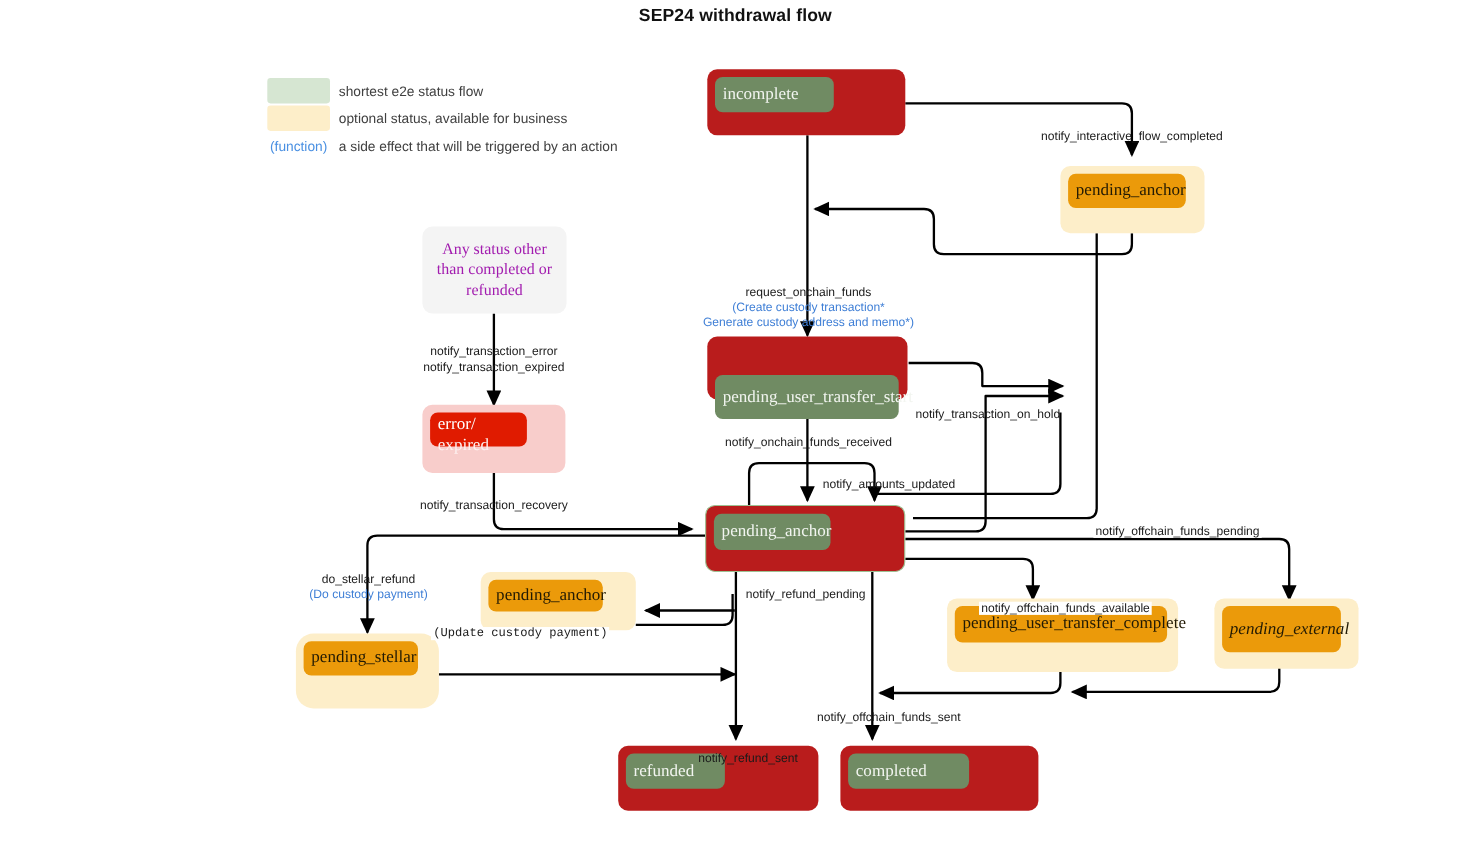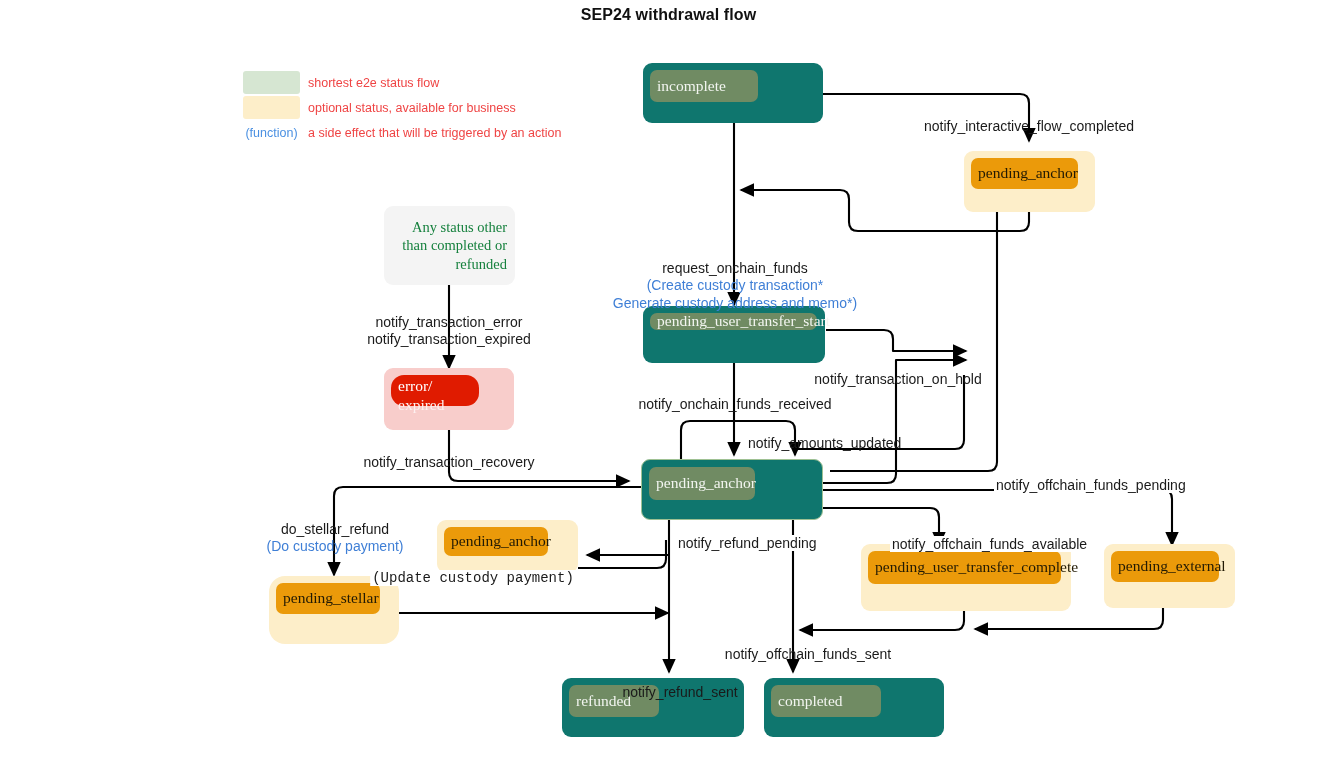"shortest e2e status flow" .legend-text { color: #ef4444 -> #404040 }
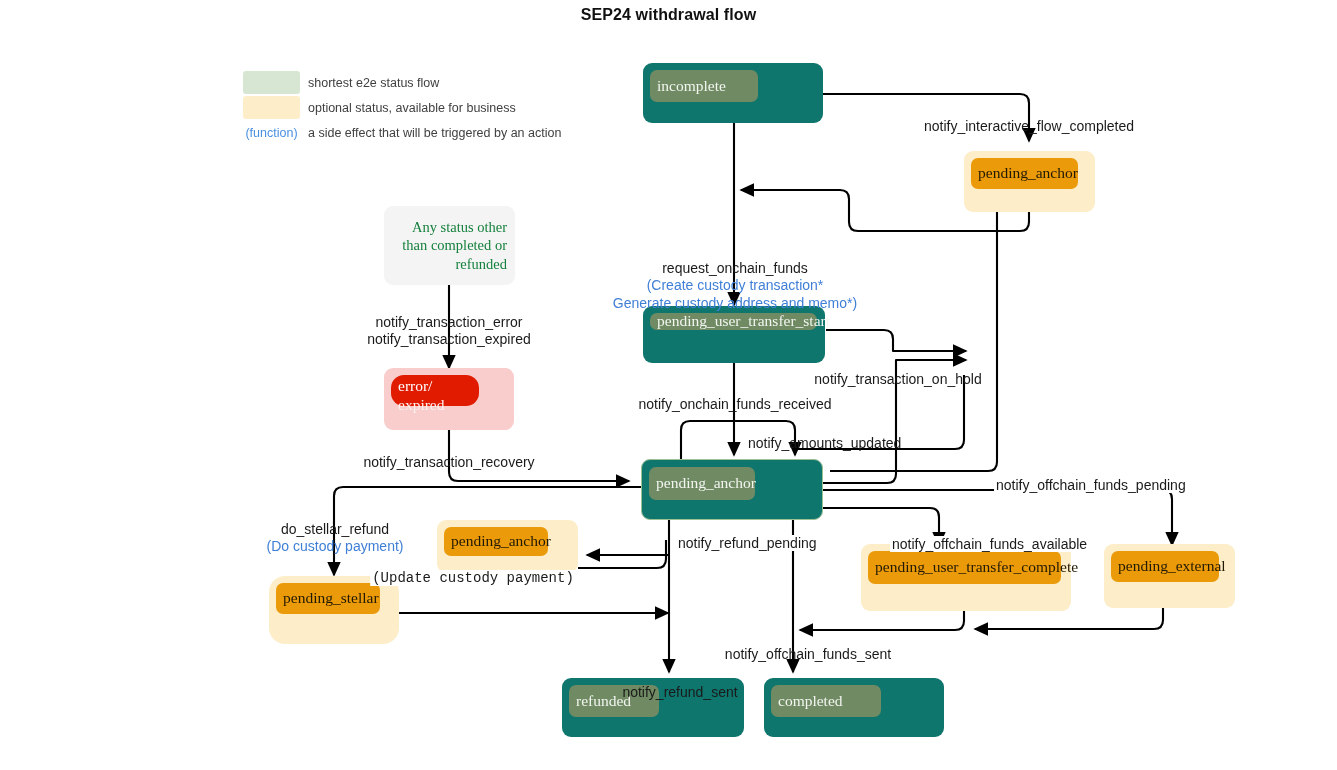"incomplete" .node.green { background: #0f766e -> #b91c1c }
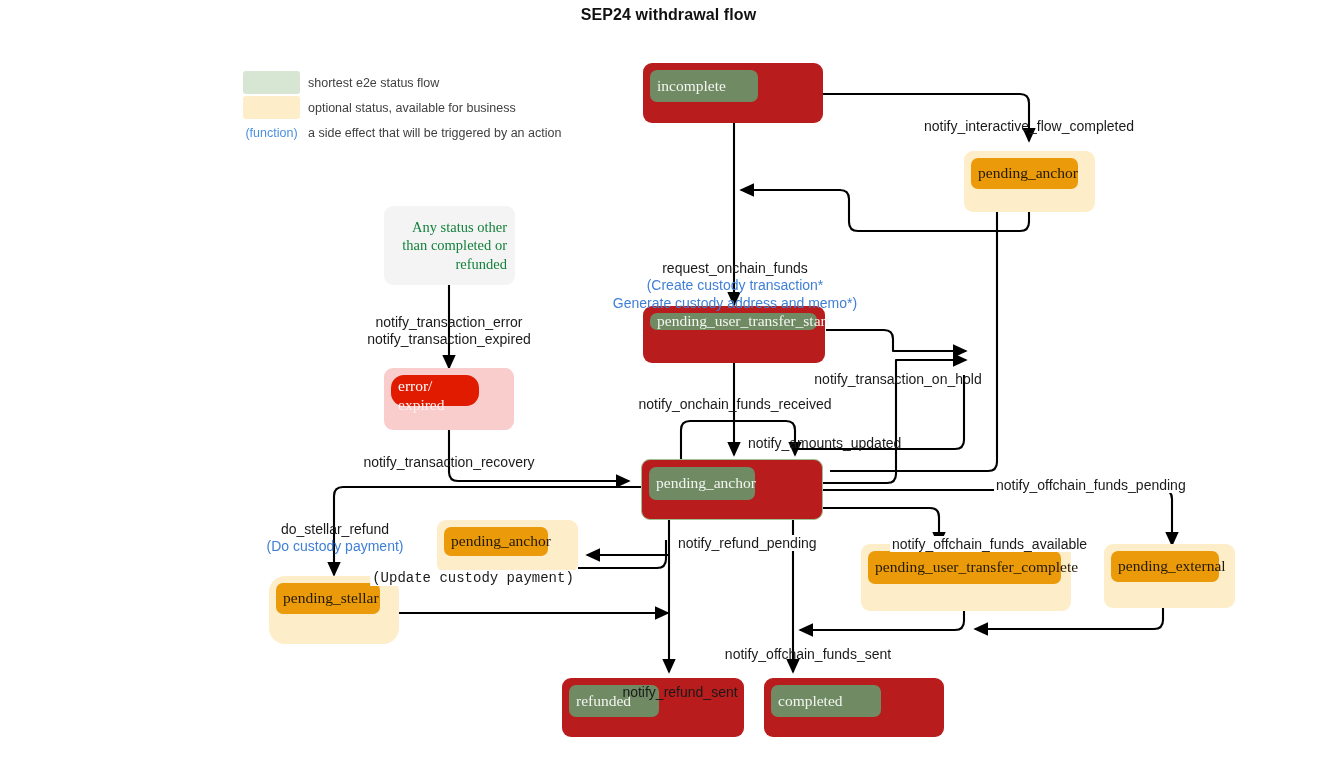"notify_interactive_flow_completed" .edge-label { font-size: 14px -> 11px }
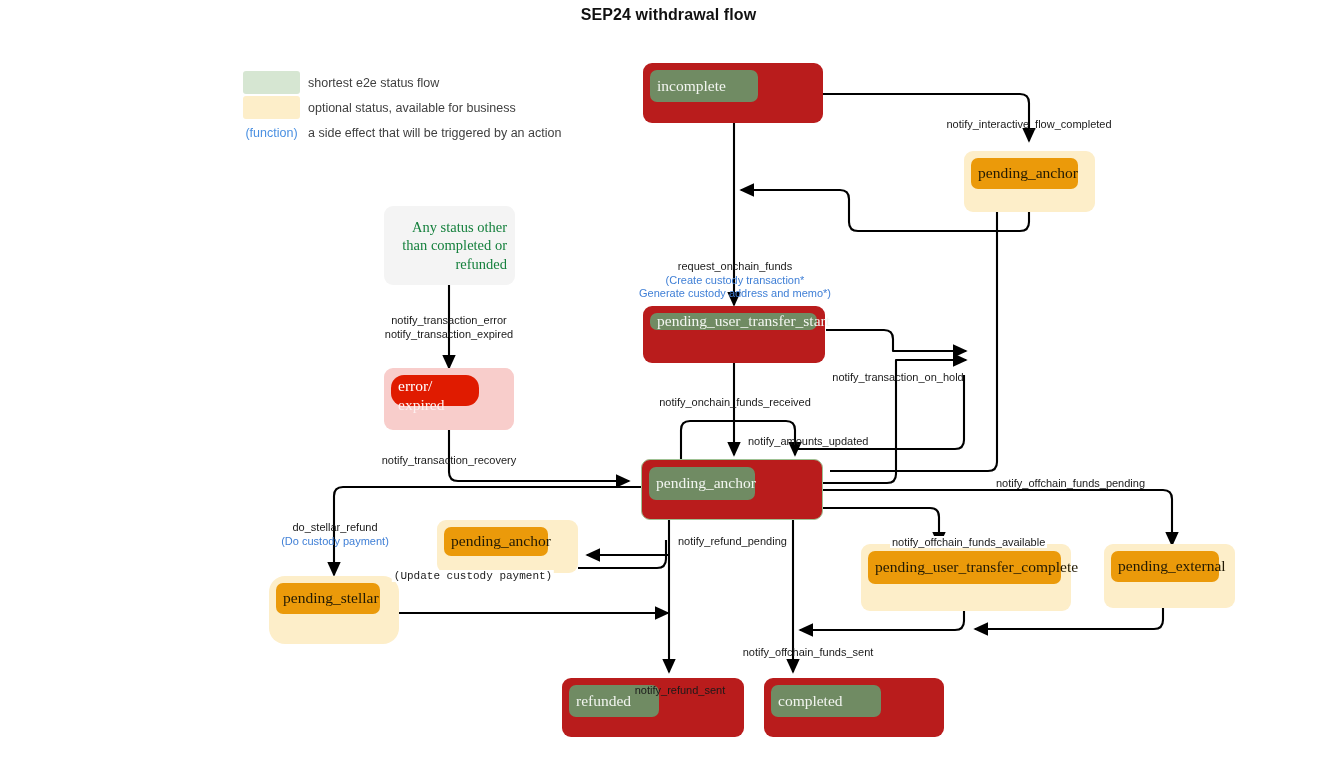"Any status other than completed" .node.plain { color: #15803d -> #a21caf; text-align: right -> center }
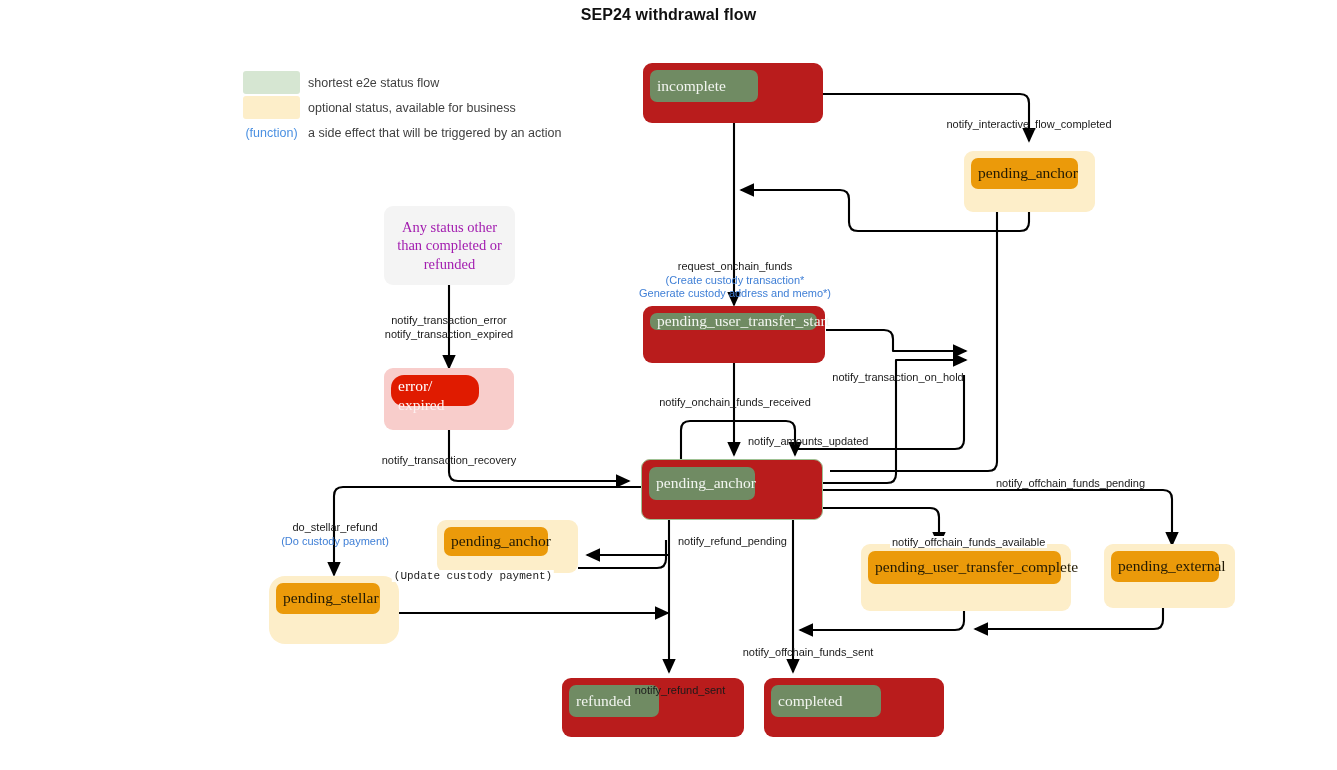"pending_user_transfer_start" div.node-inner { height: 17px -> 40px; margin-top: none -> 28px }
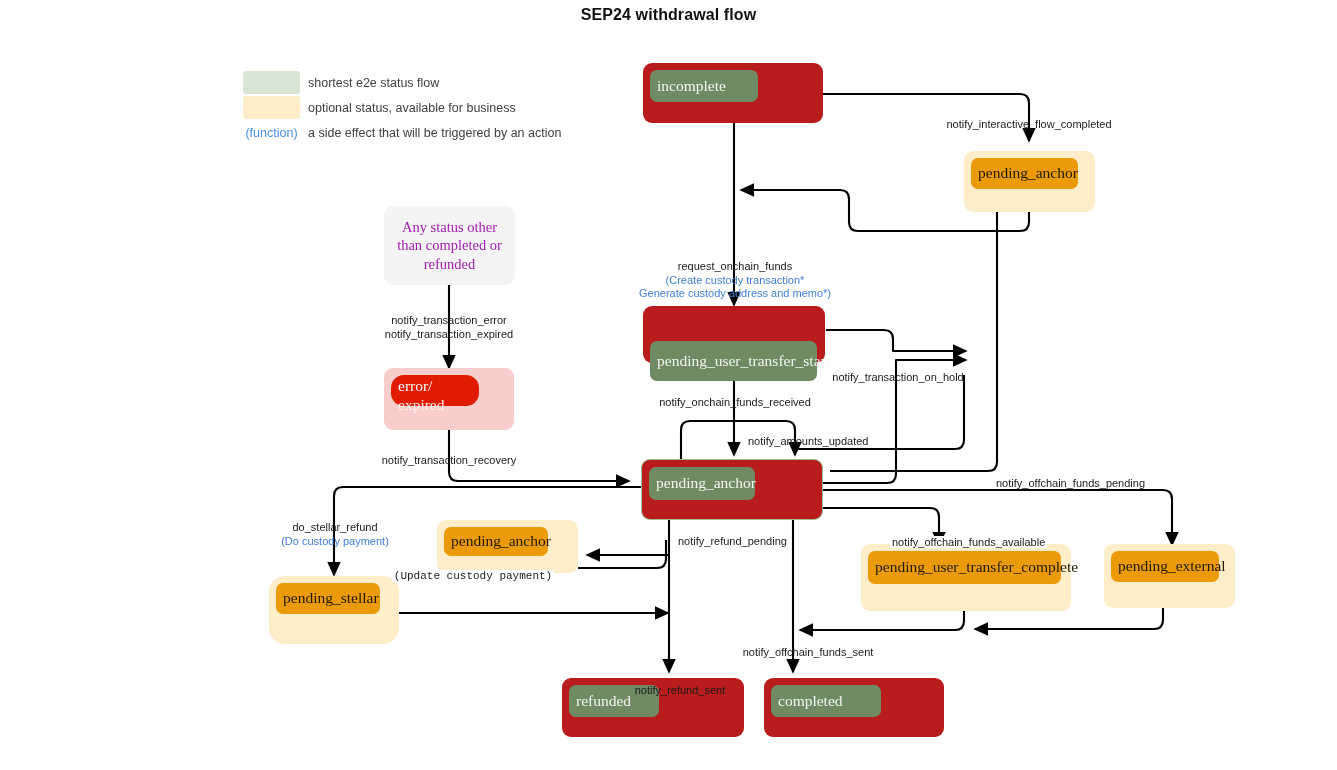"error/" div.node-inner { border-radius: 13px -> none }
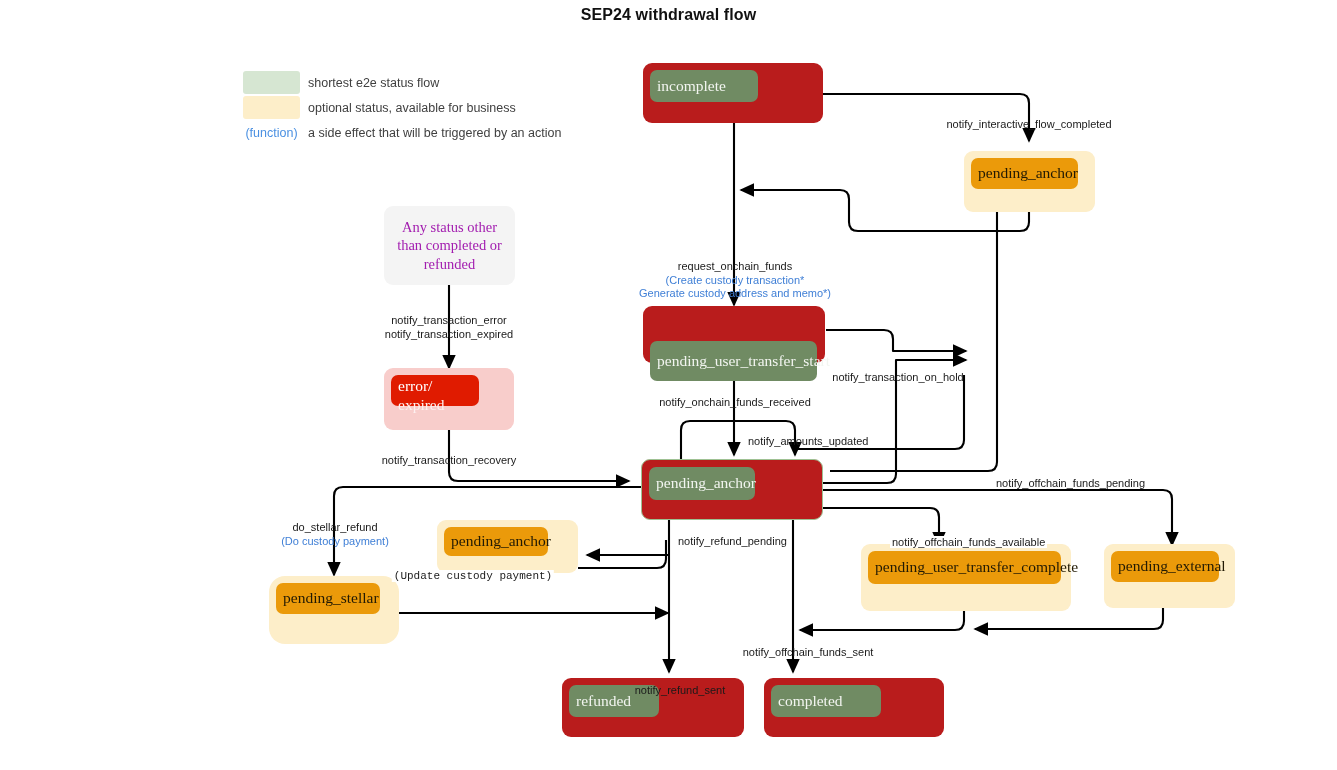"notify_offchain_funds_available" div.edge-label { top: 536px -> 547px }
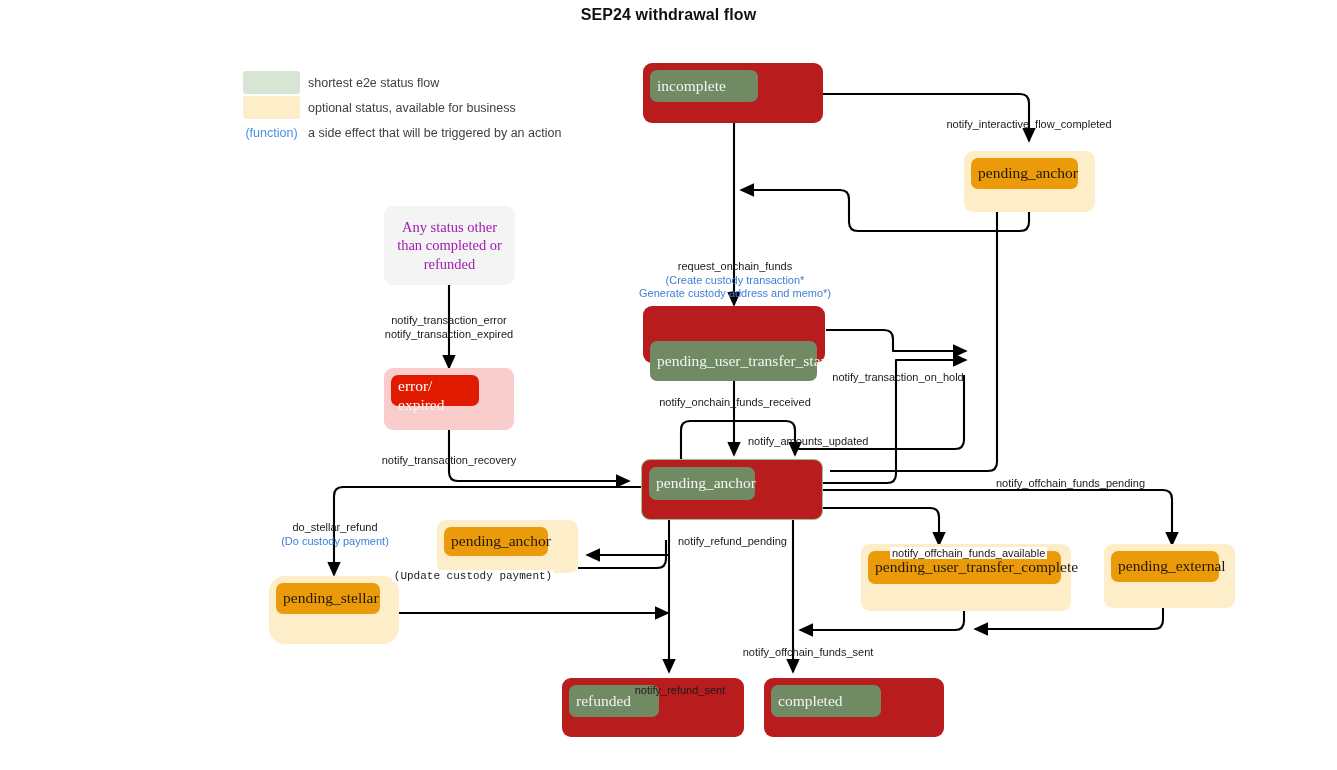"pending_external" div.node-inner { font-style: none -> italic; height: 31px -> 42px }
